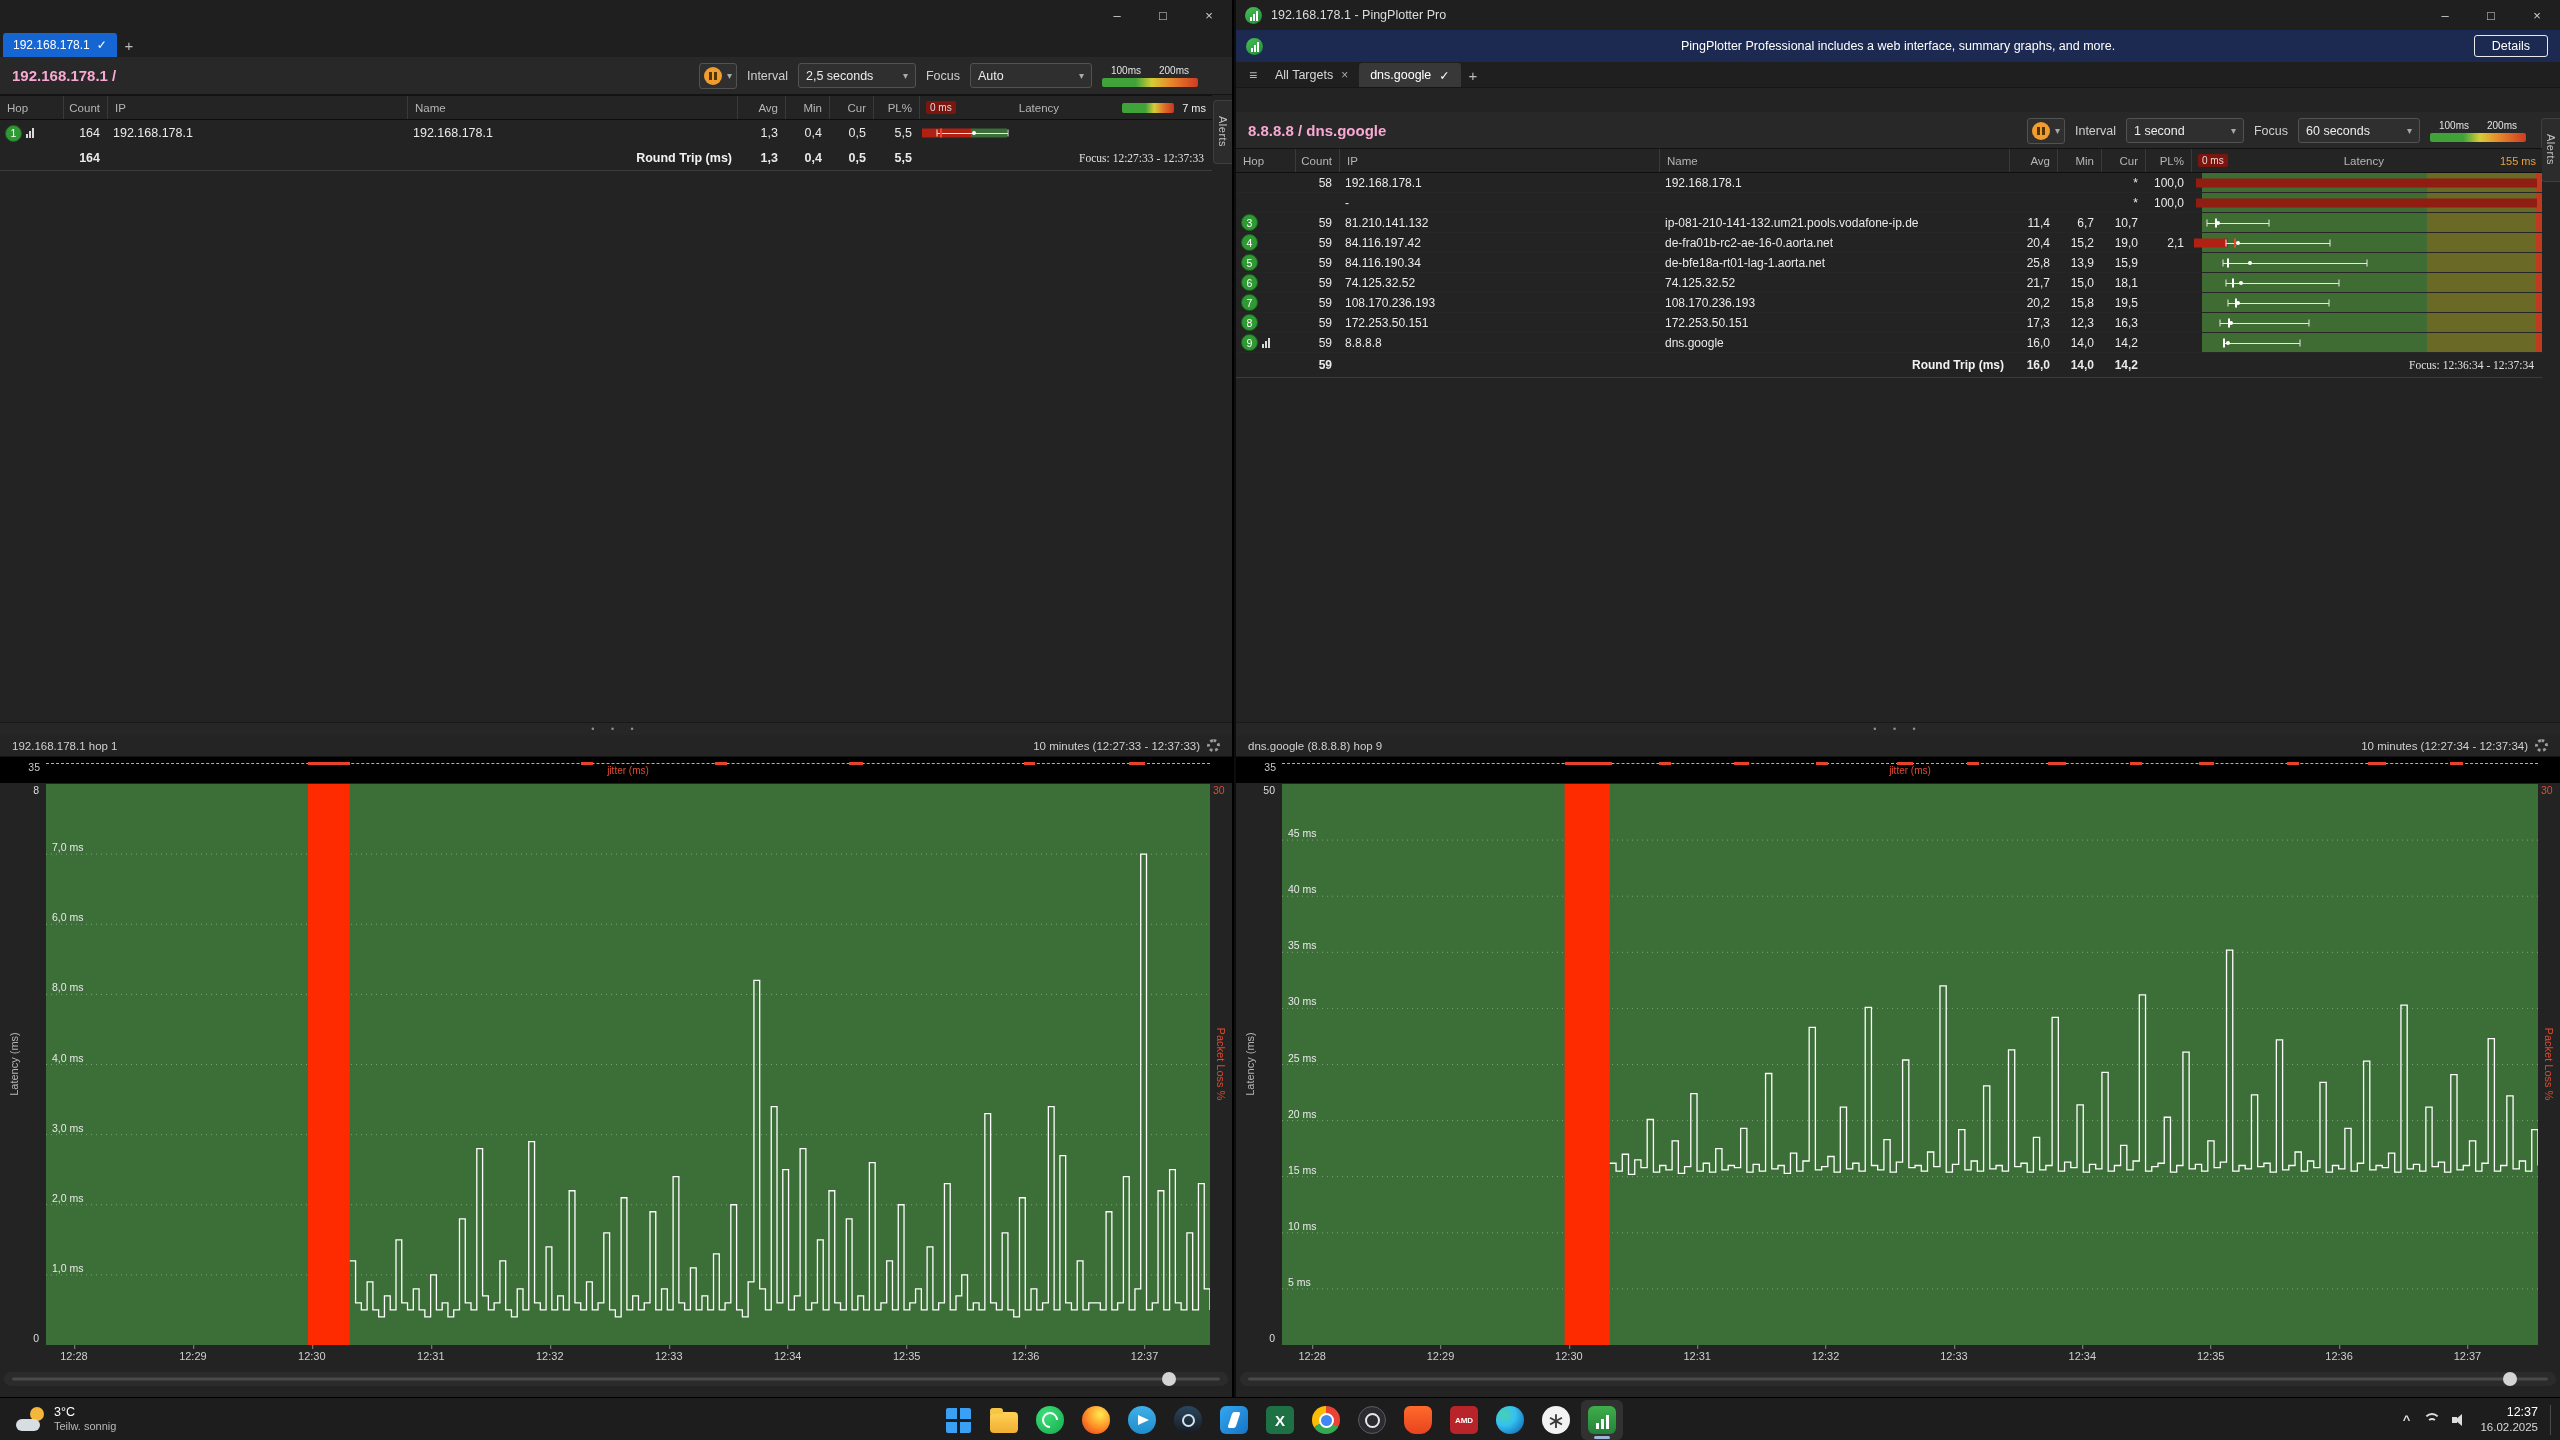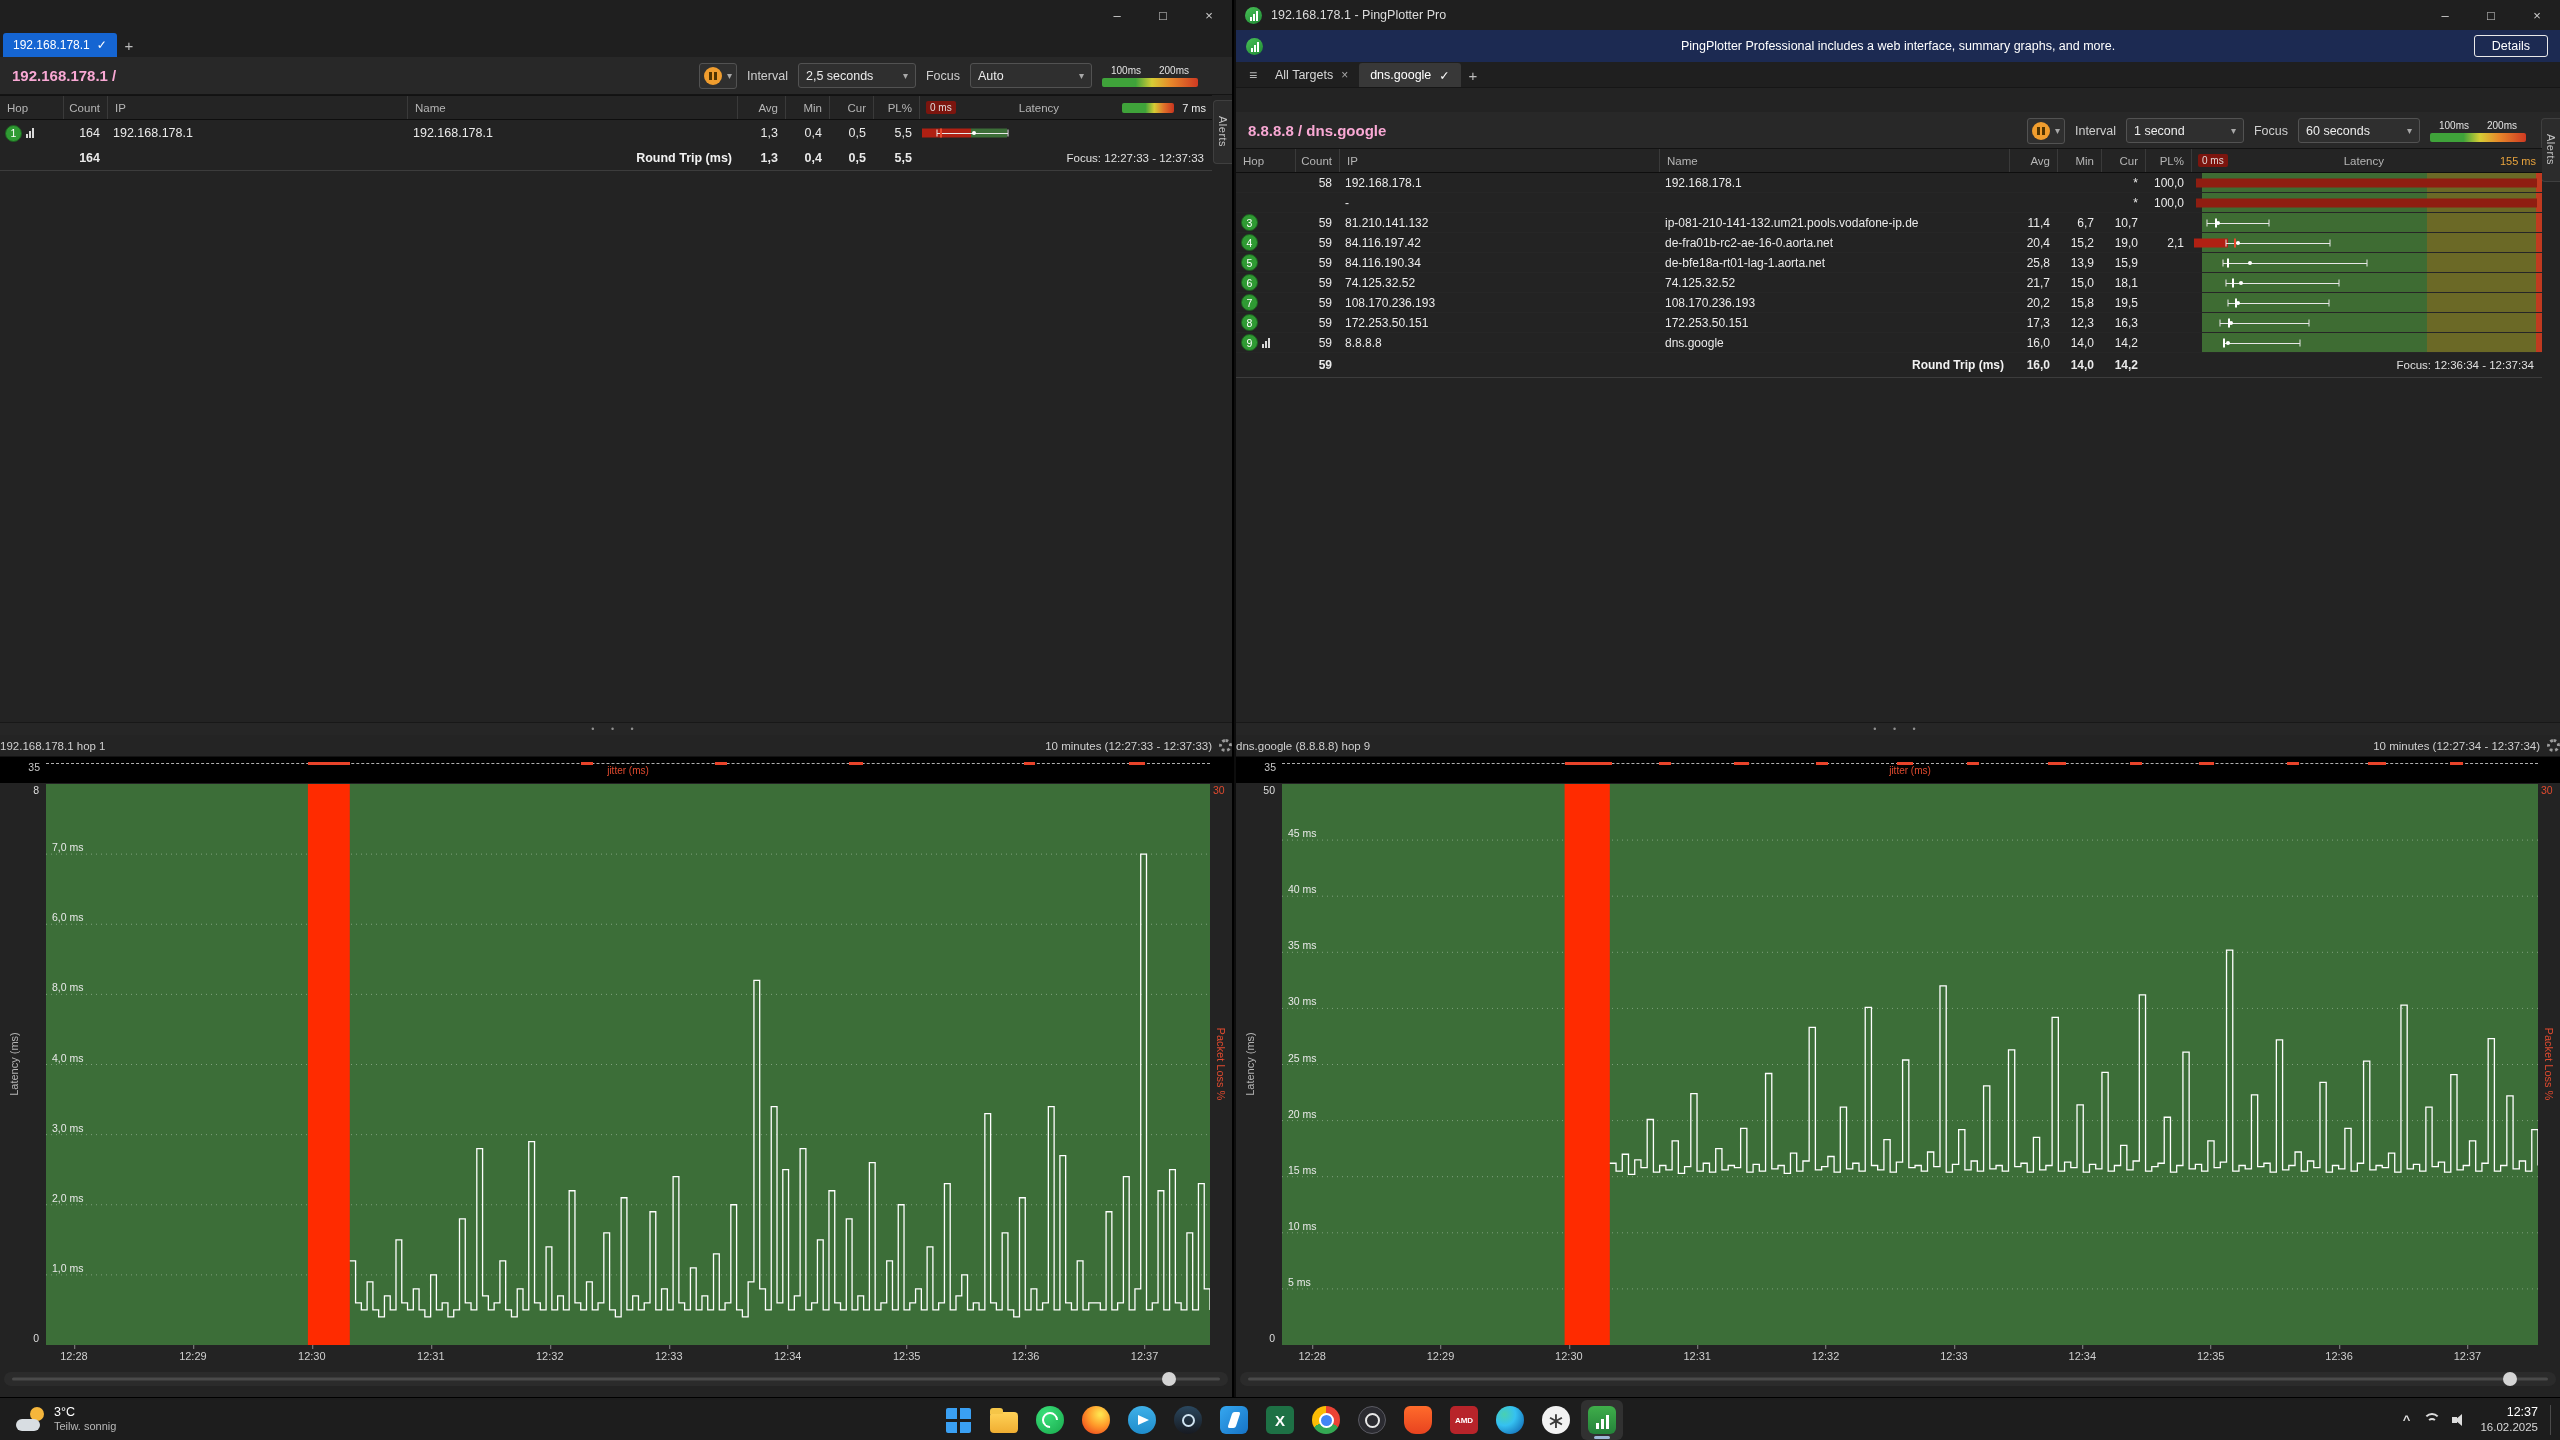"Focus: 12:27:33 - 12:37:33" .tsum .focus { font-family: none -> Liberation Serif, serif }
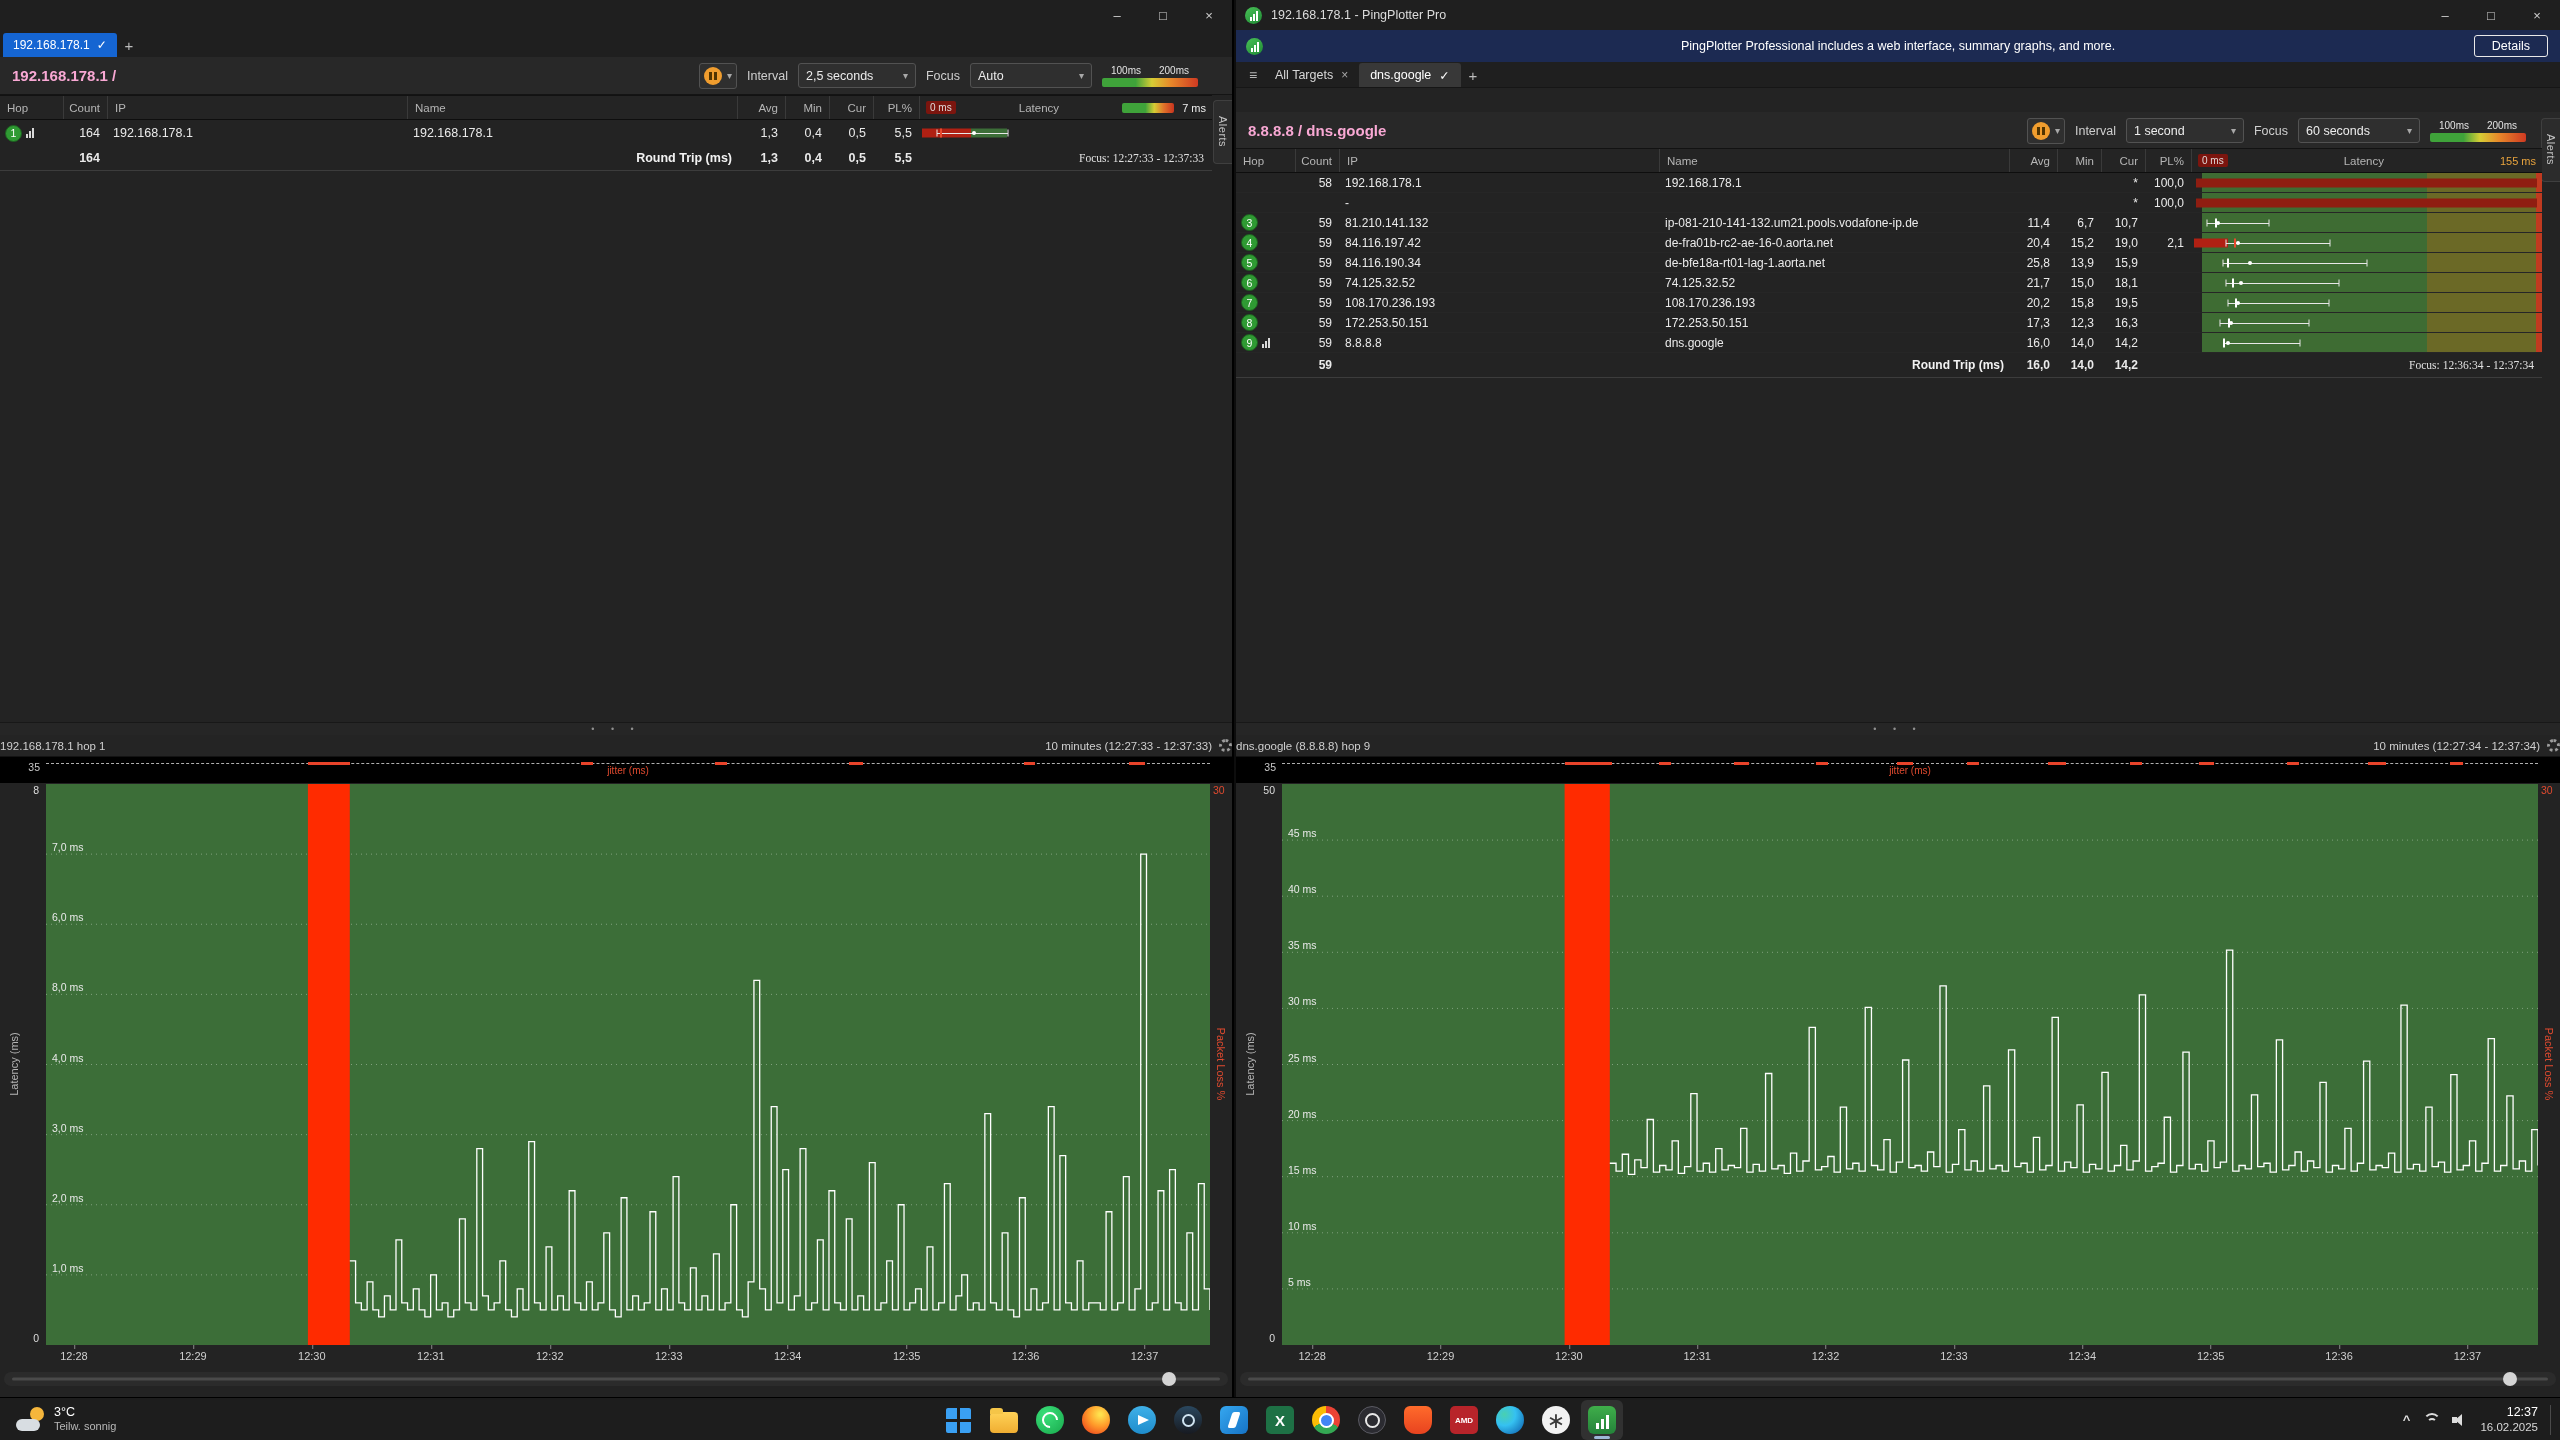"192.168.178.1 hop 1" .tl-header { padding: 0 0 -> 0 12px }
